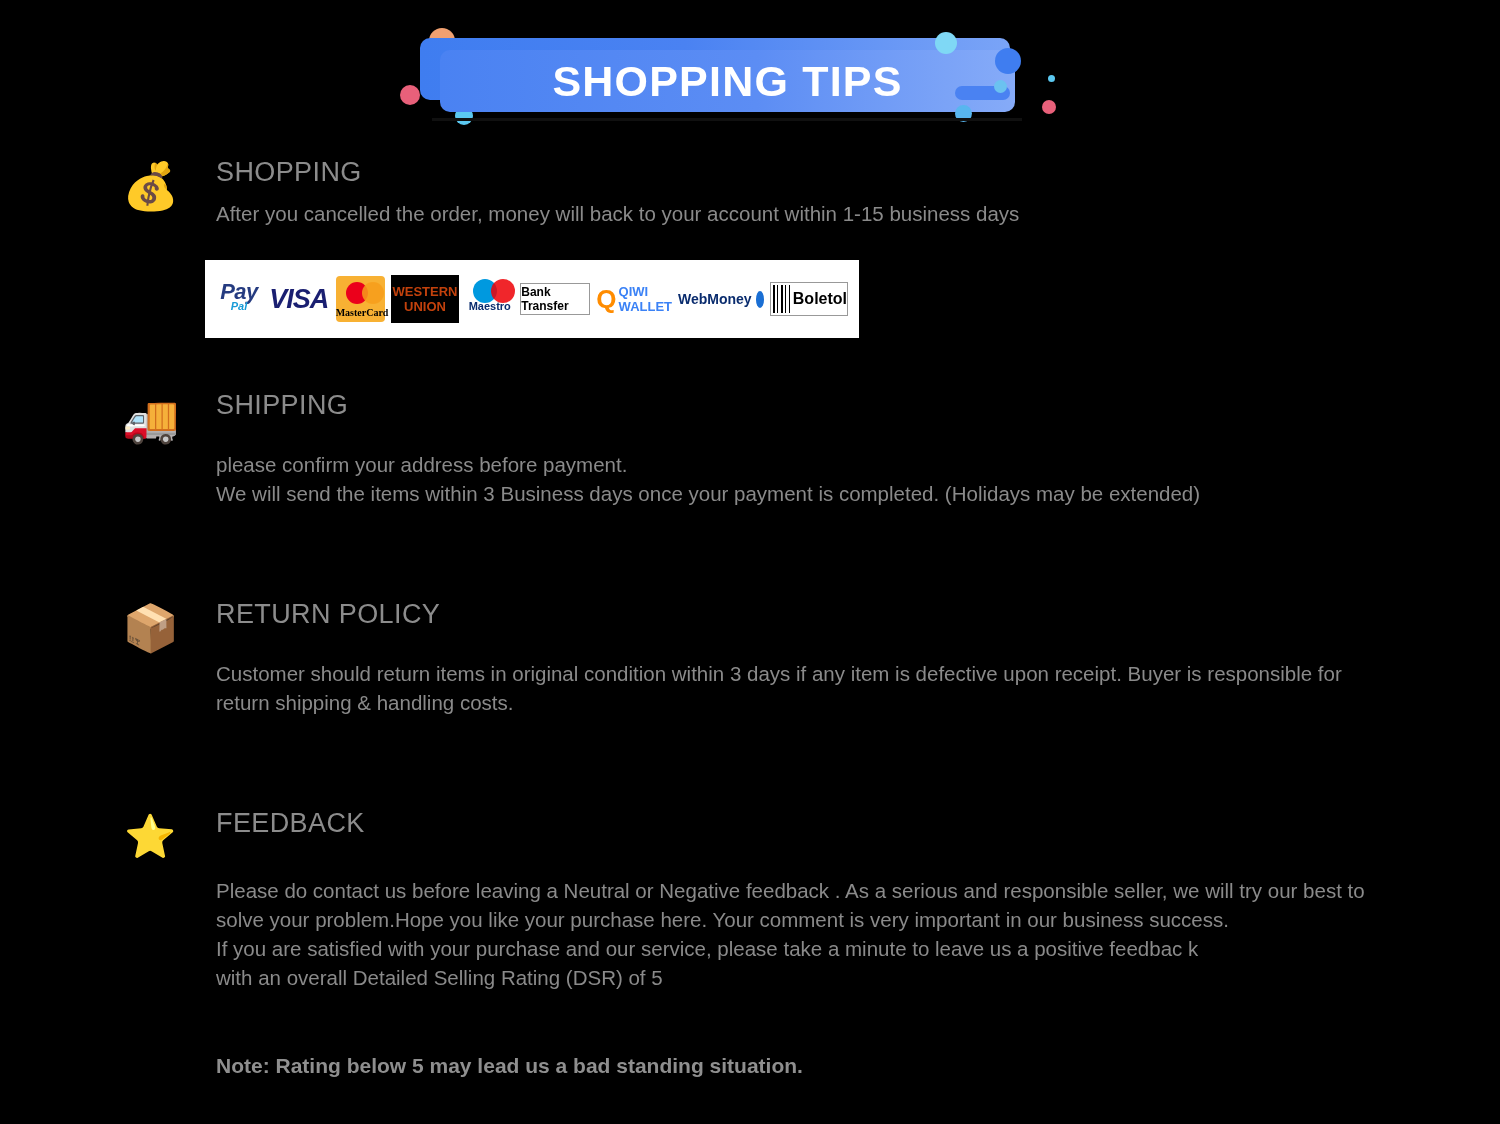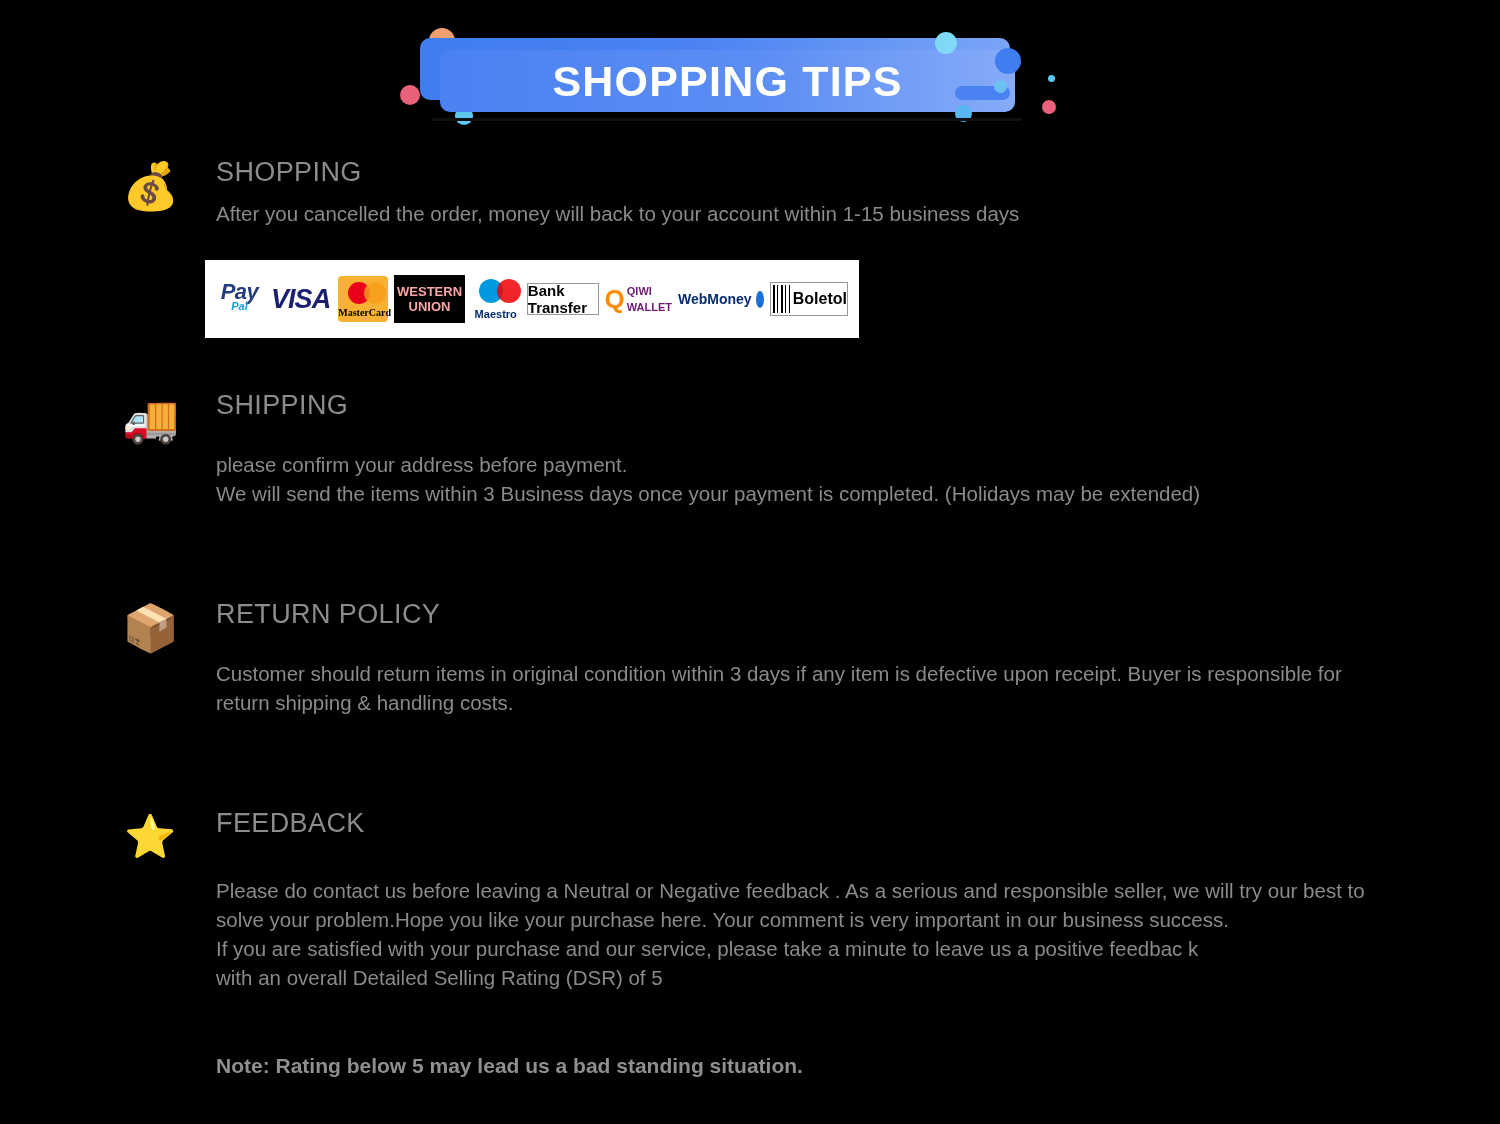"WESTERN" .pm-wu { color: #fca5a5 -> #c2410c }
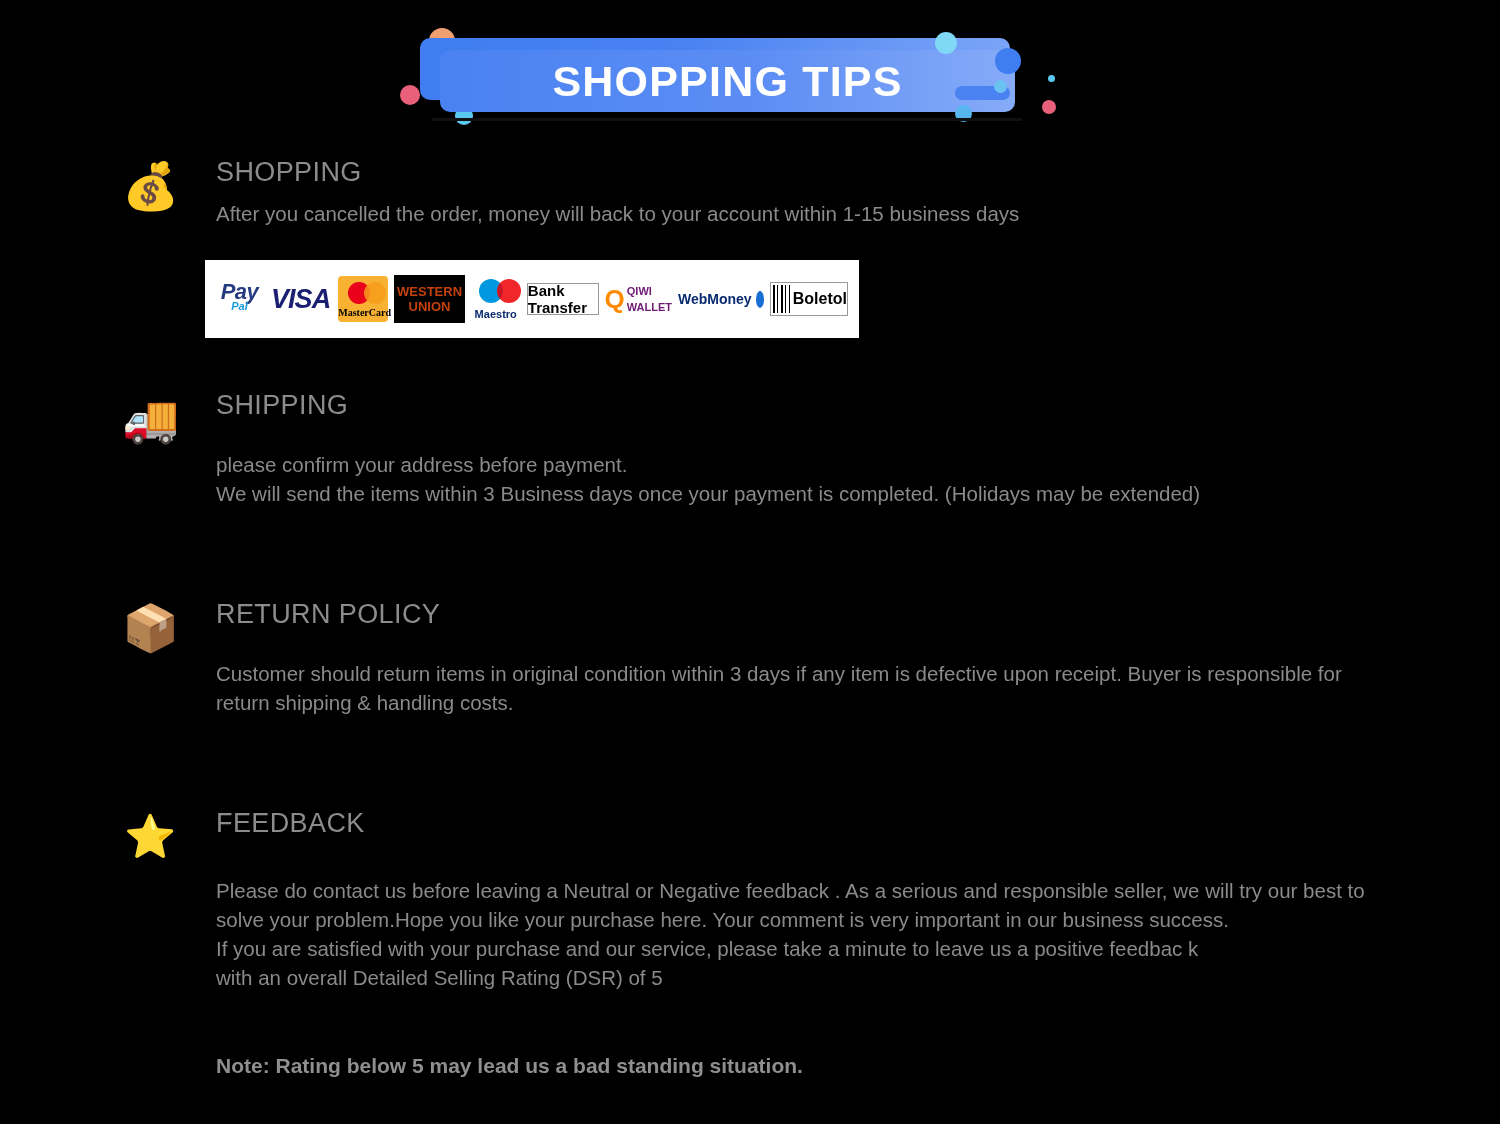"Bank Transfer" .pm-bank { font-size: 15px -> 12px }
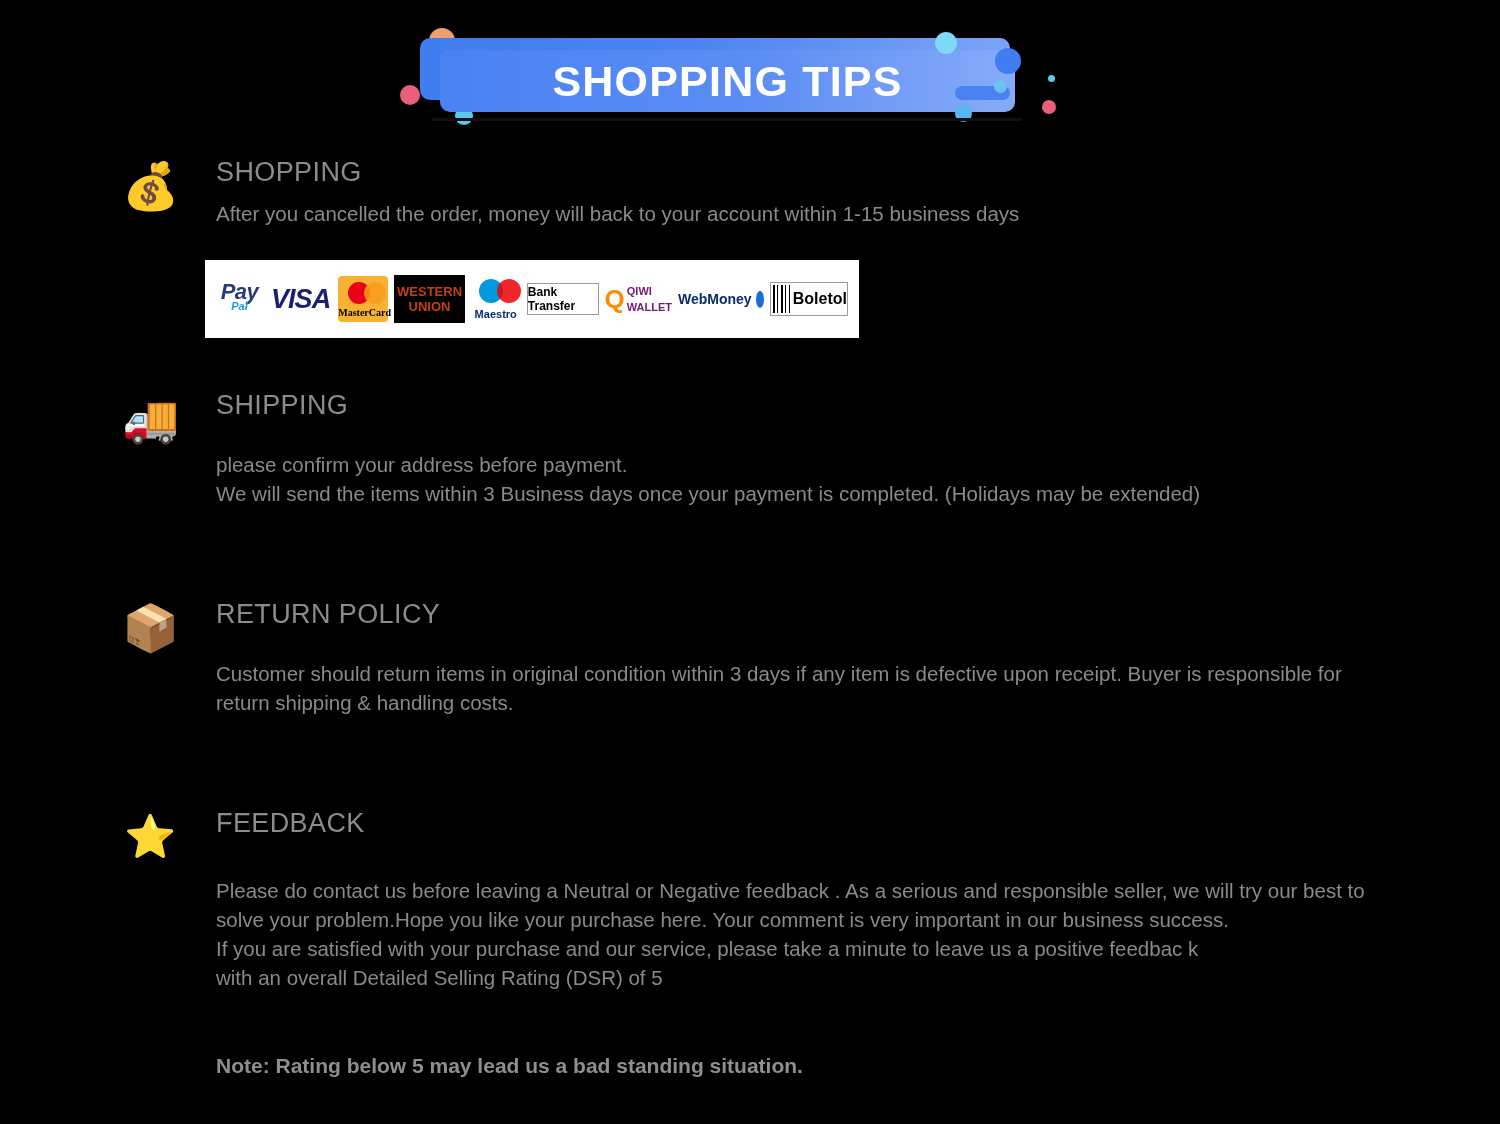"QIWI" .pm-qiwi .q-txt { color: #701a75 -> #3b82f6; font-size: 11px -> 13px }
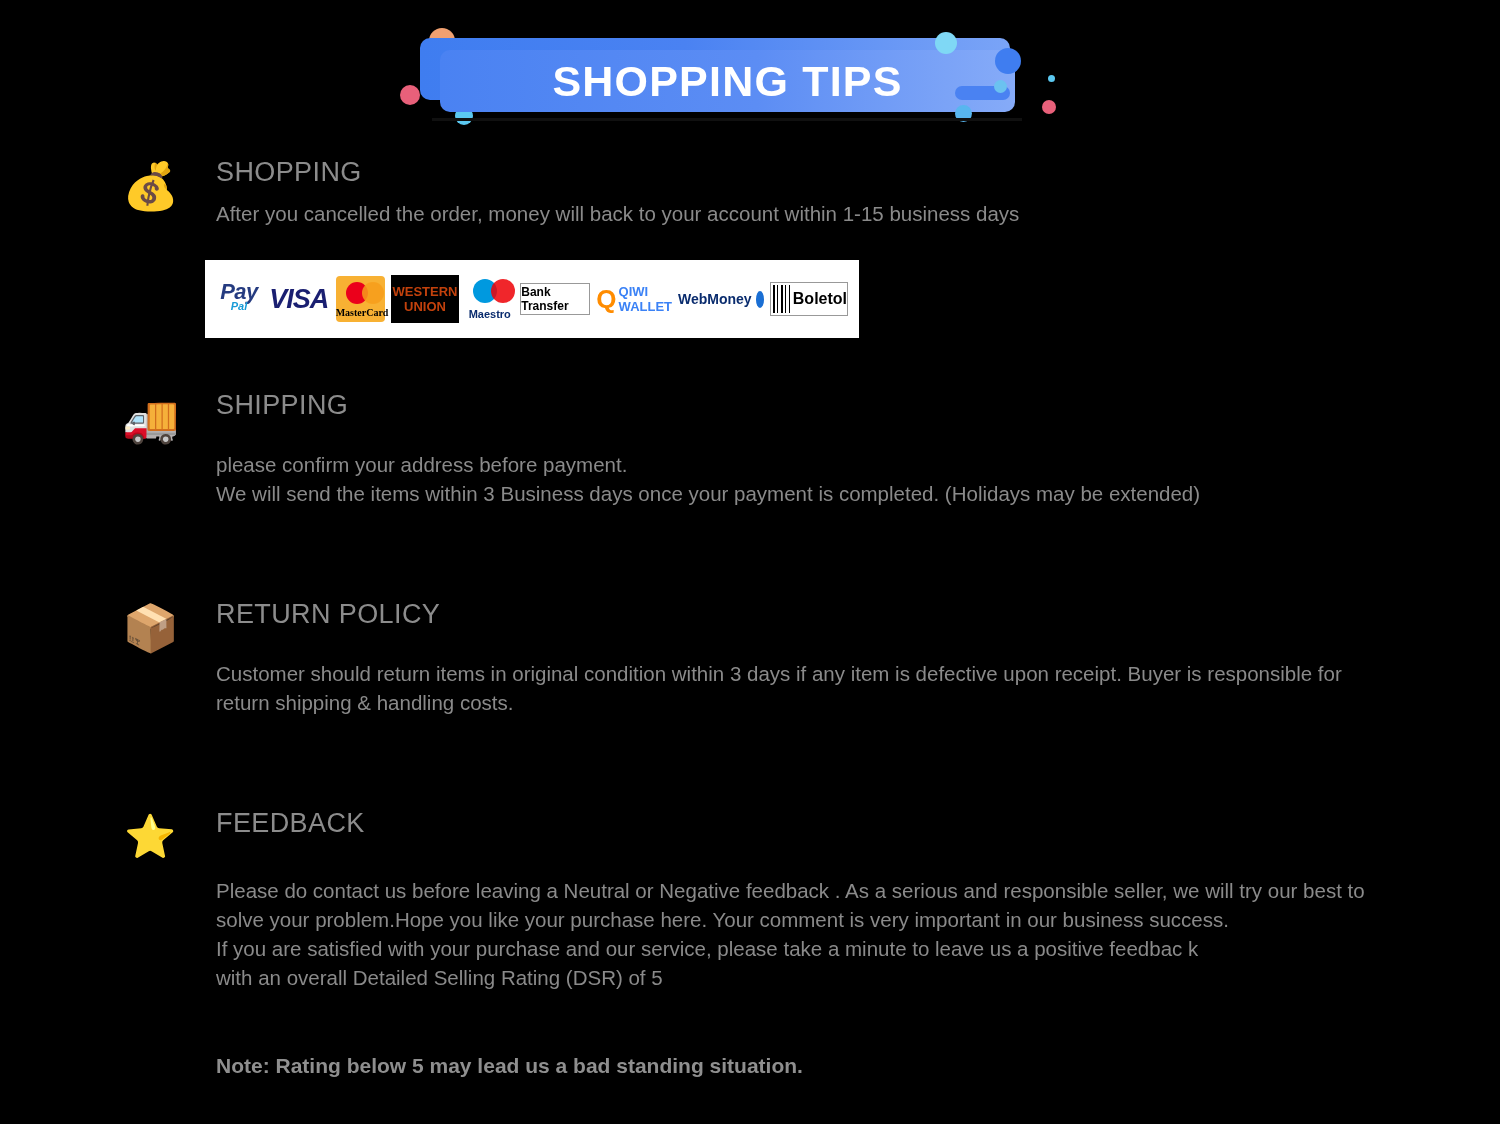"Maestro" .pm-maestro .ms-t { bottom: 2px -> 10px }
